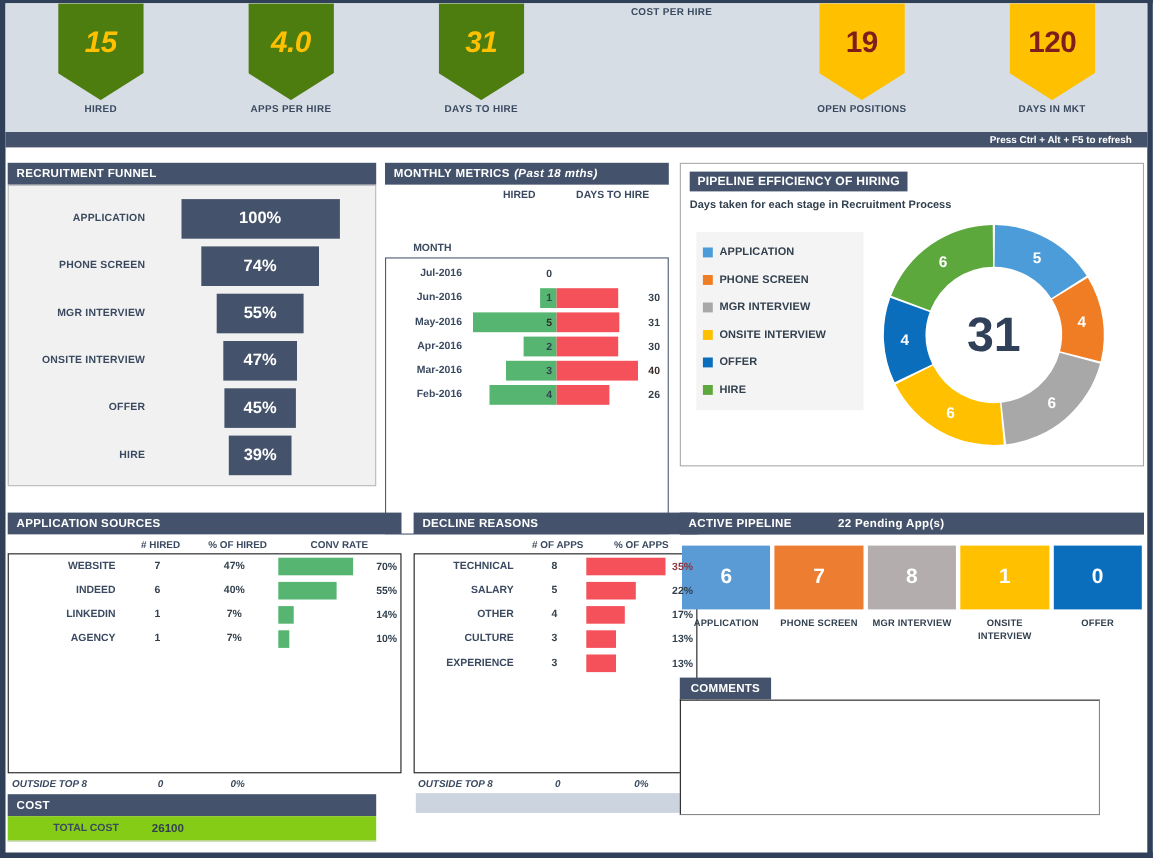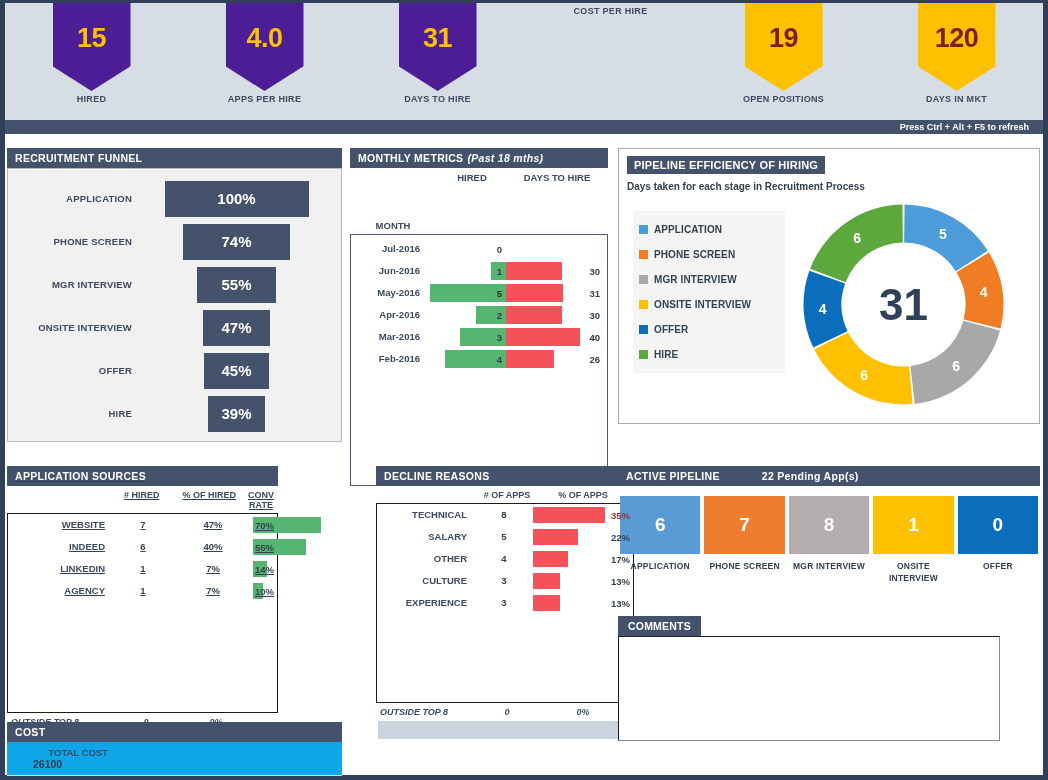"15" .kpi-ribbon.navy { background: #4c1d95 -> #4d7c0f; font-style: none -> italic }
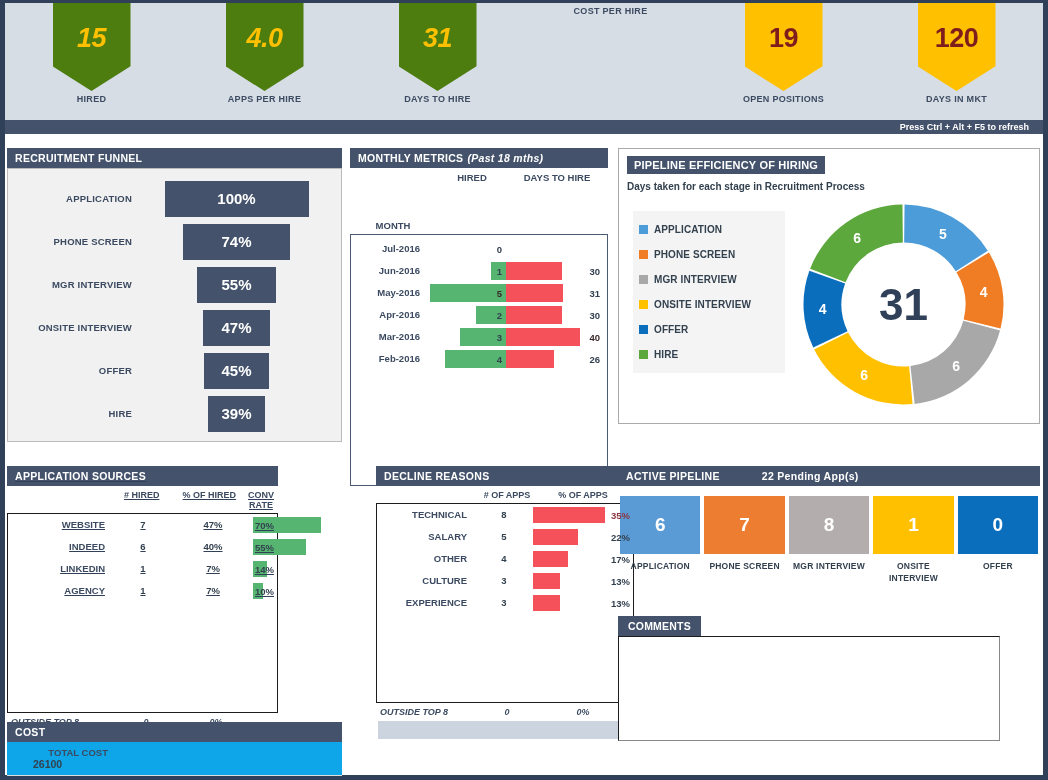"APPLICATION SOURCES" #sources-panel { text-decoration: underline -> none; width: 271px -> 358px }
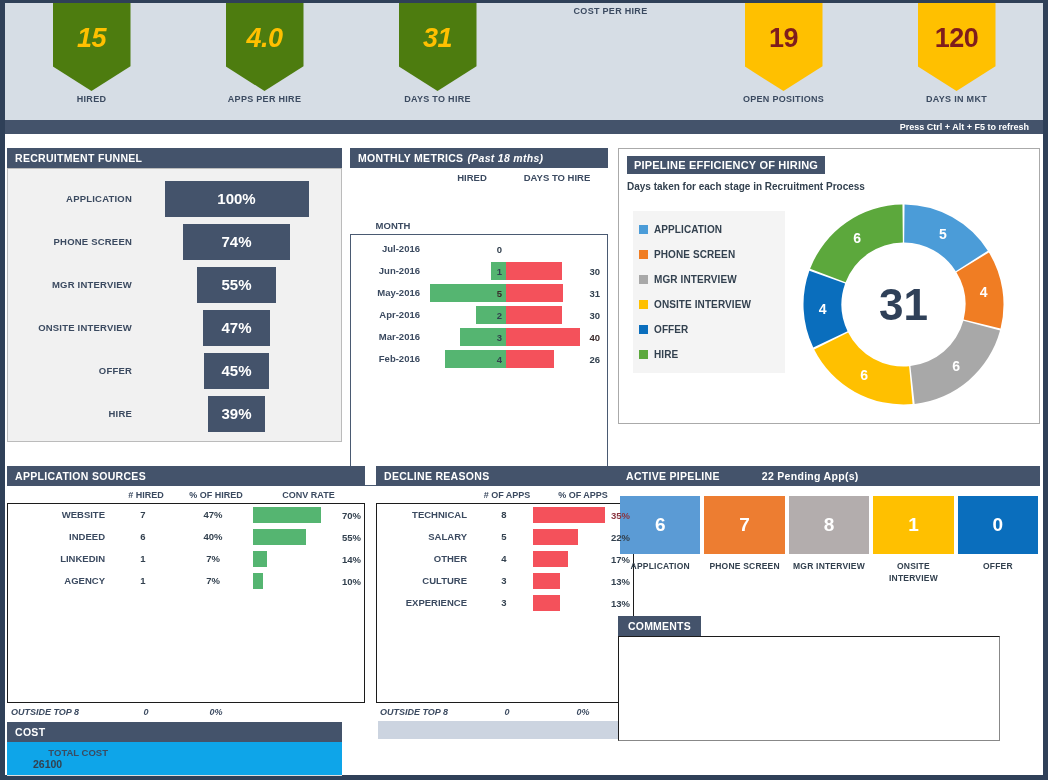"TOTAL COST" .cost-body { background: #0ea5e9 -> #84cc16; flex-direction: column -> none }
